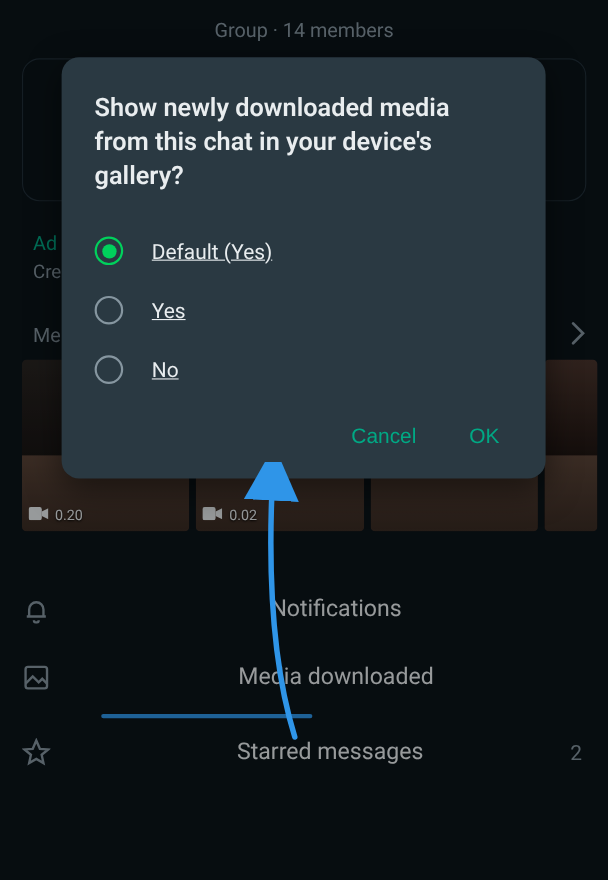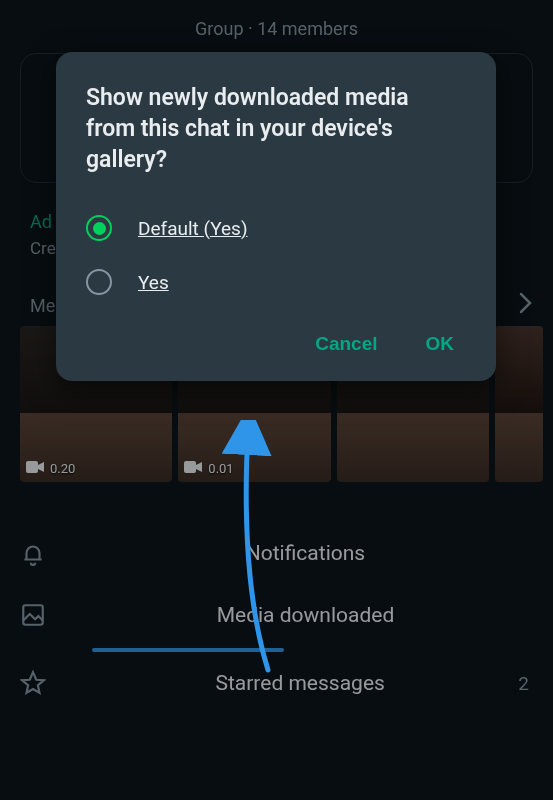"No" div.radio-row { html: none -> <div> <span></span> <span>No</span> </div> }
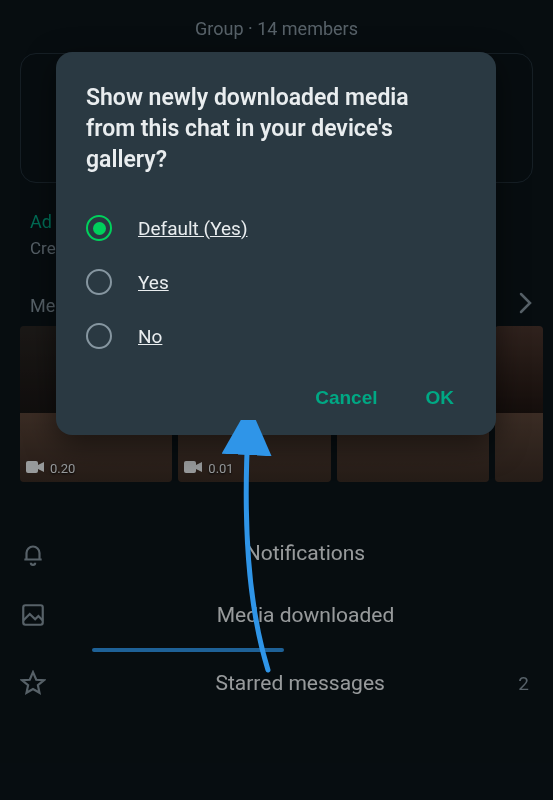"Cancel" .dlg-btn { font-weight: 700 -> 400 }
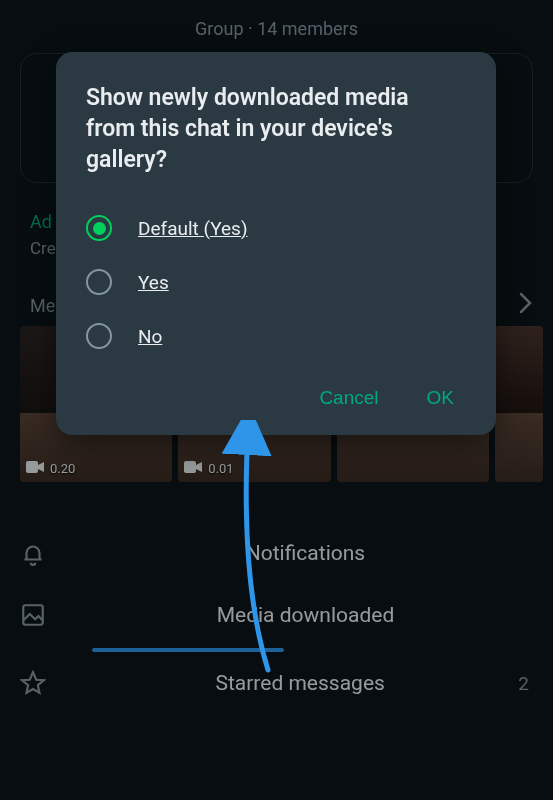"0.01" span { text: 0.01 -> 0.02 }
